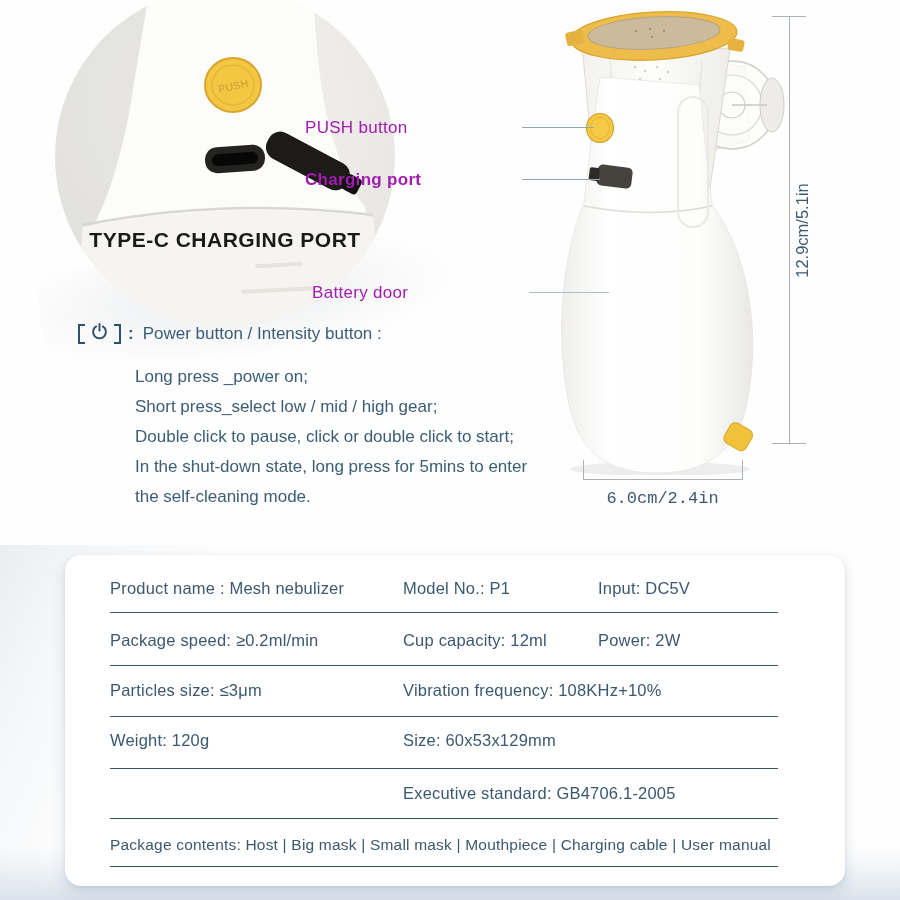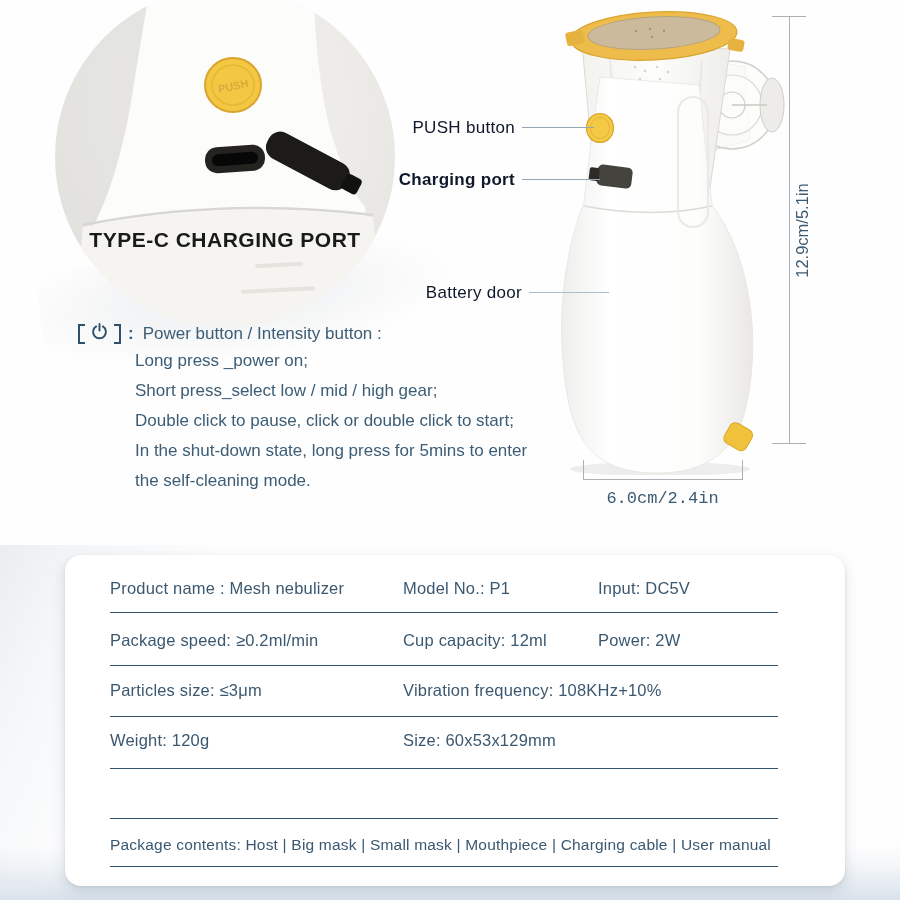"PUSH button" .callout-label { color: #0f172a -> #a21caf; text-align: right -> left }
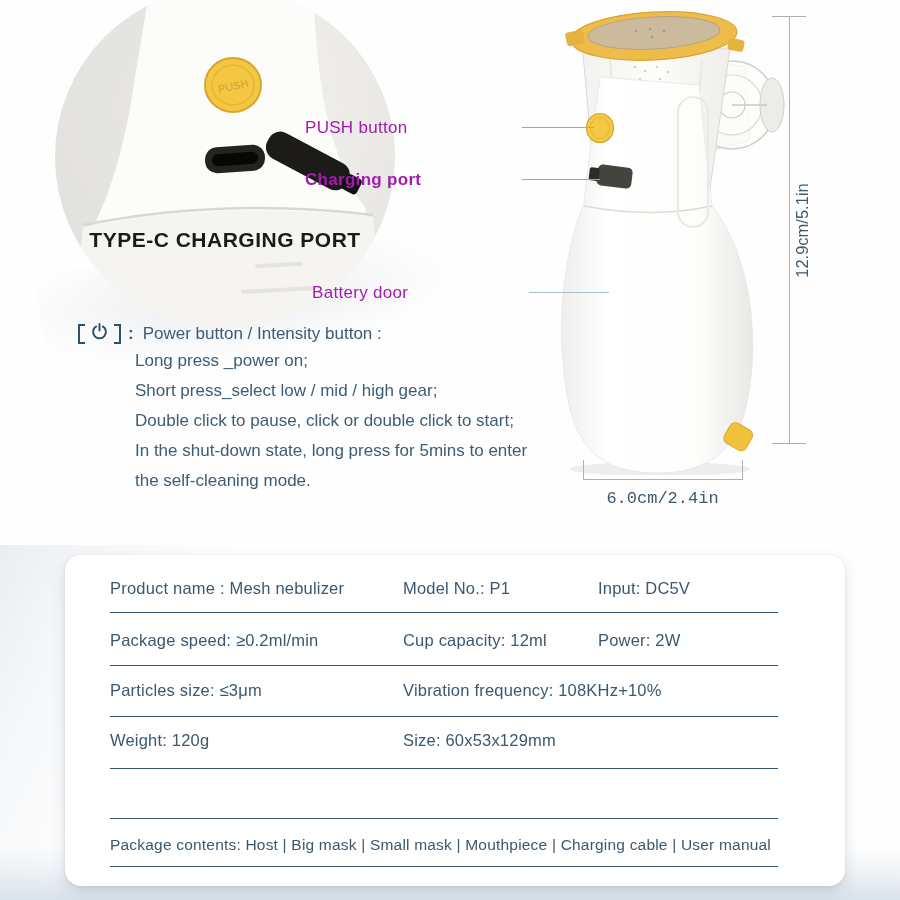"Long press _power on;" .instr-lines { margin-top: none -> 16px }
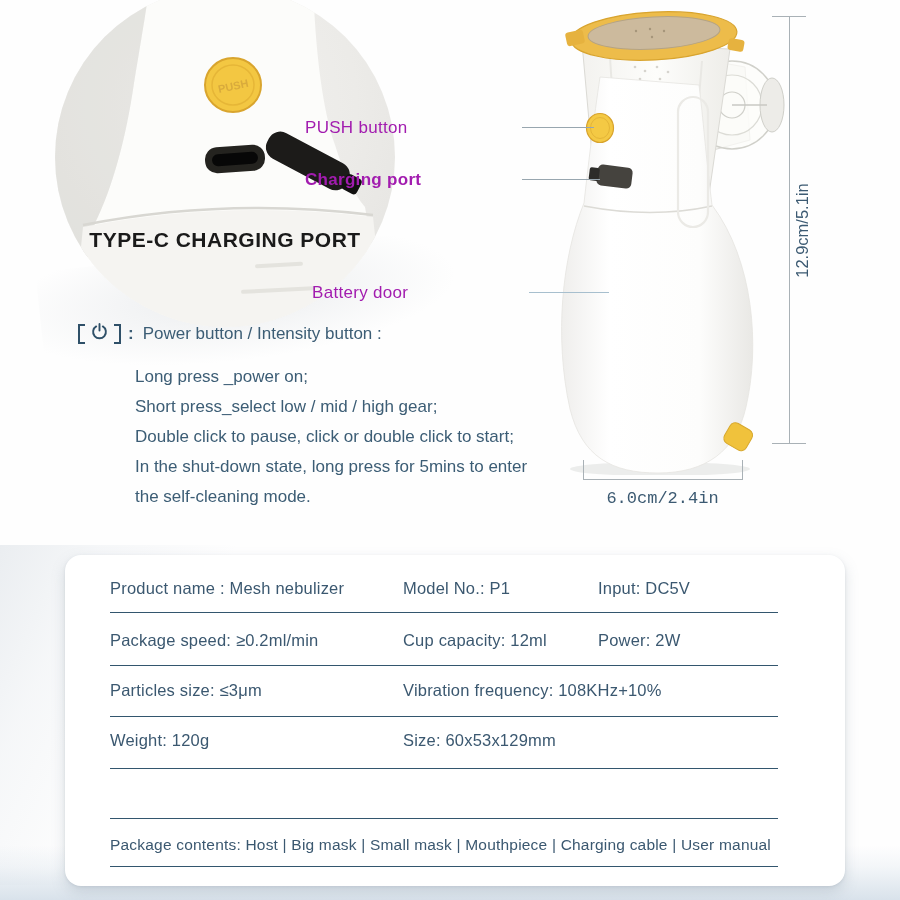"Executive standard: GB4706.1-2005" span.c2 { html: none -> <span>Executive standard: GB4706.1-2005</span> }
